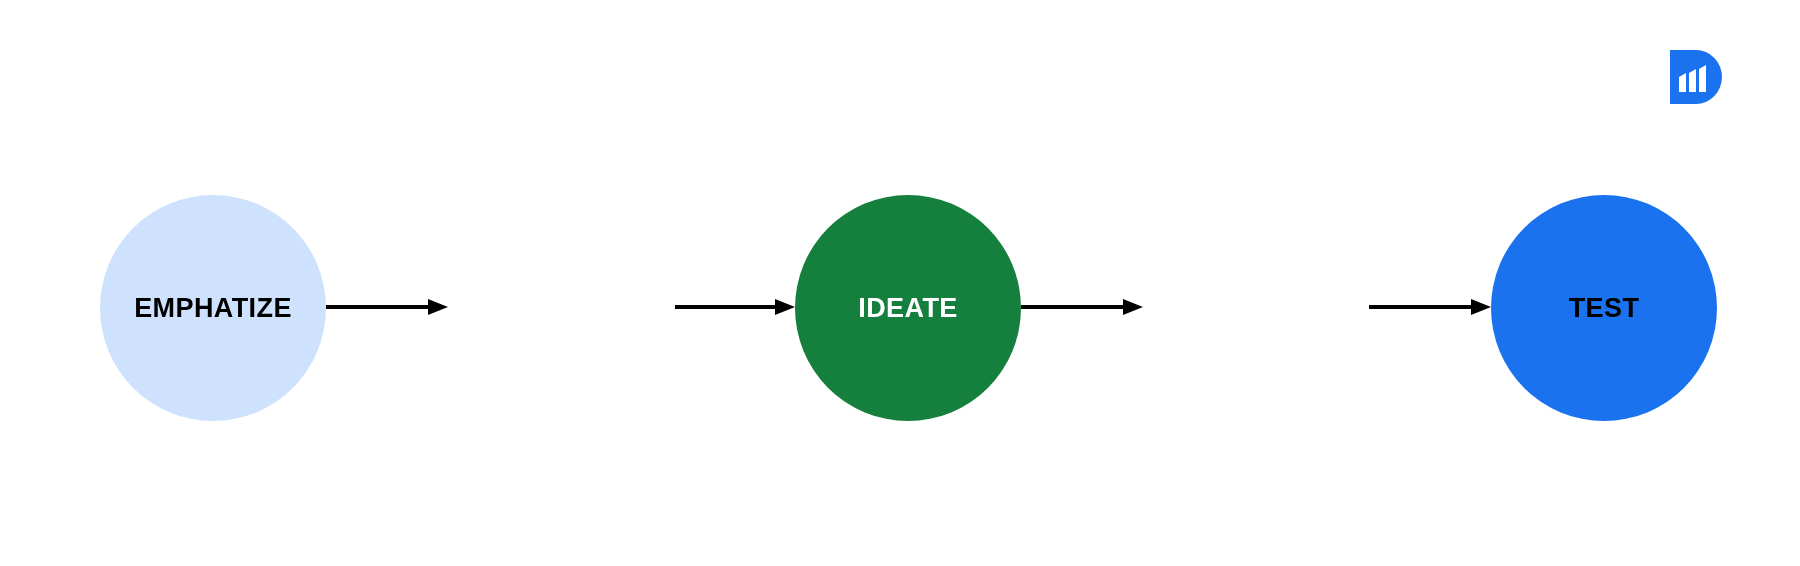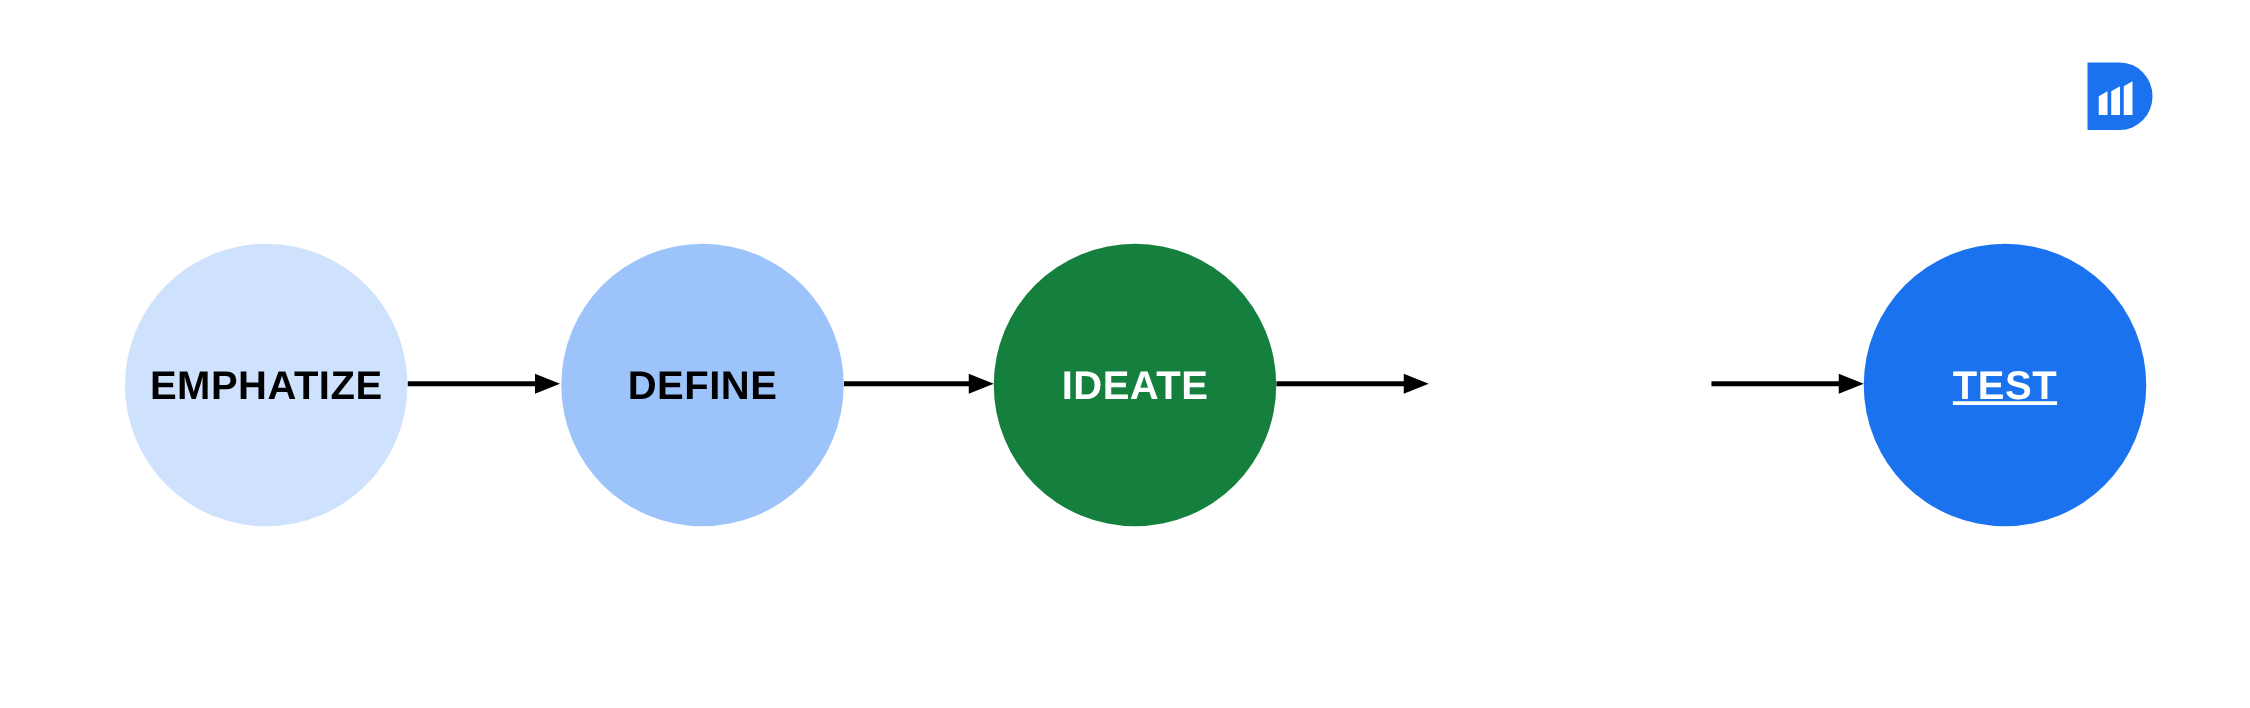"EMPHATIZE" .stage-label { font-size: 32px -> 27px }
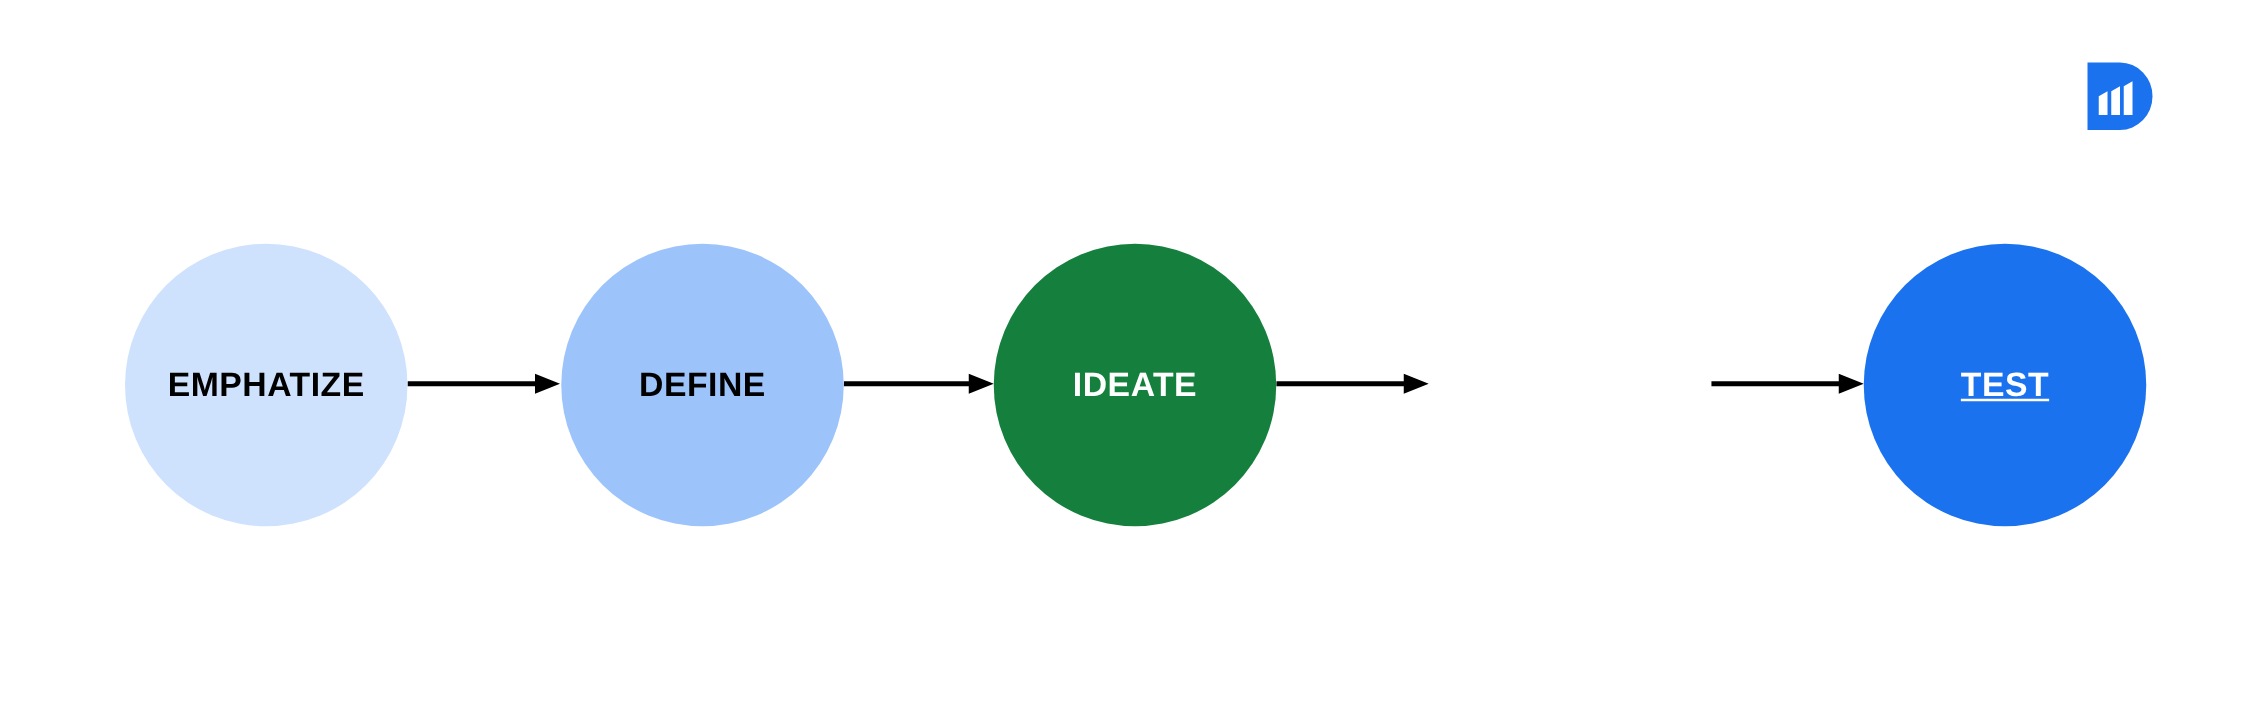"DEFINE" div.stage-node { html: <div> <span>DEFINE</span> </div> -> none }
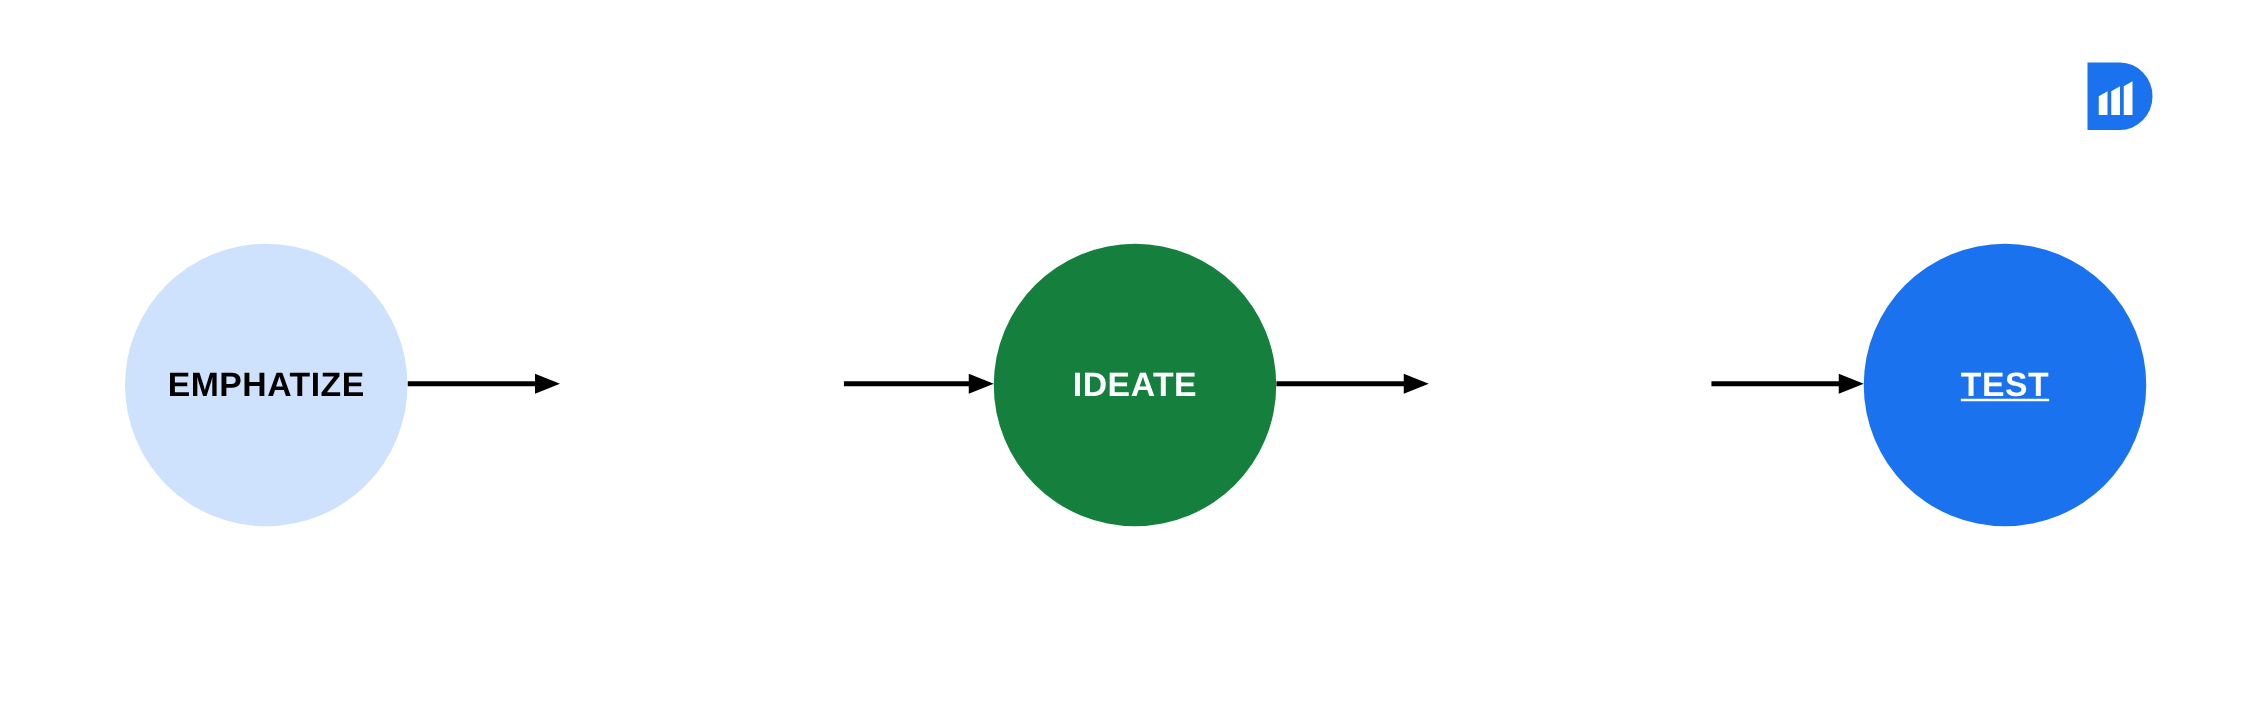"TEST" span.stage-label { color: #ffffff -> #000000; text-decoration: underline -> none }
